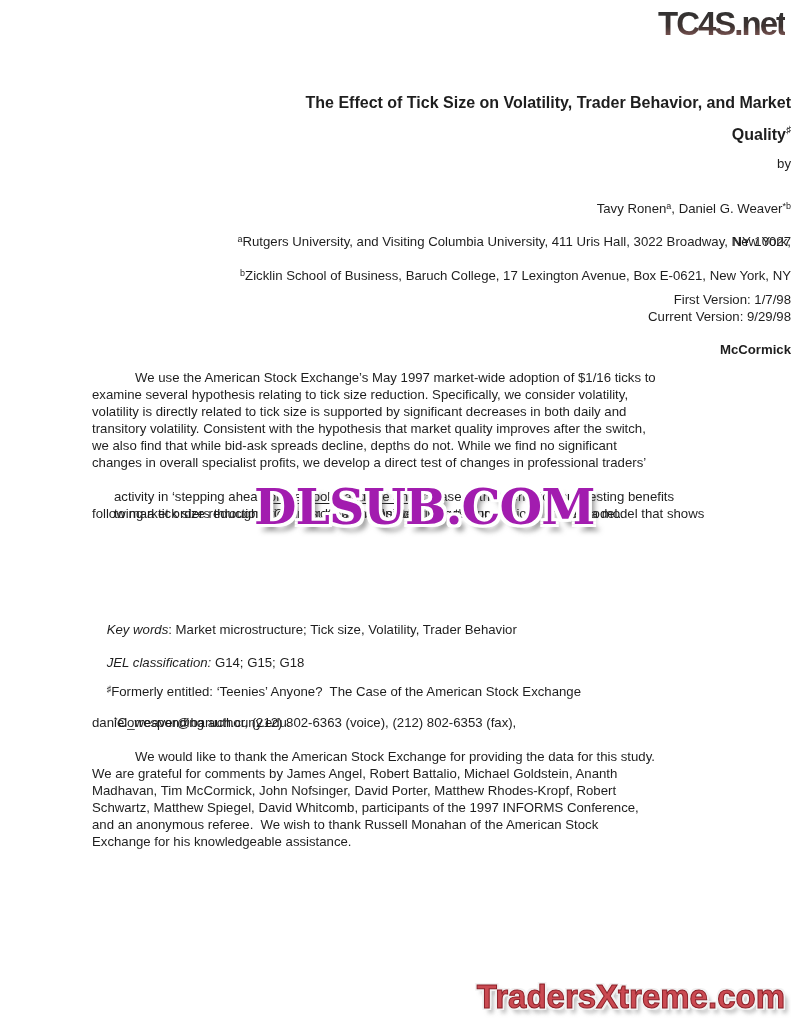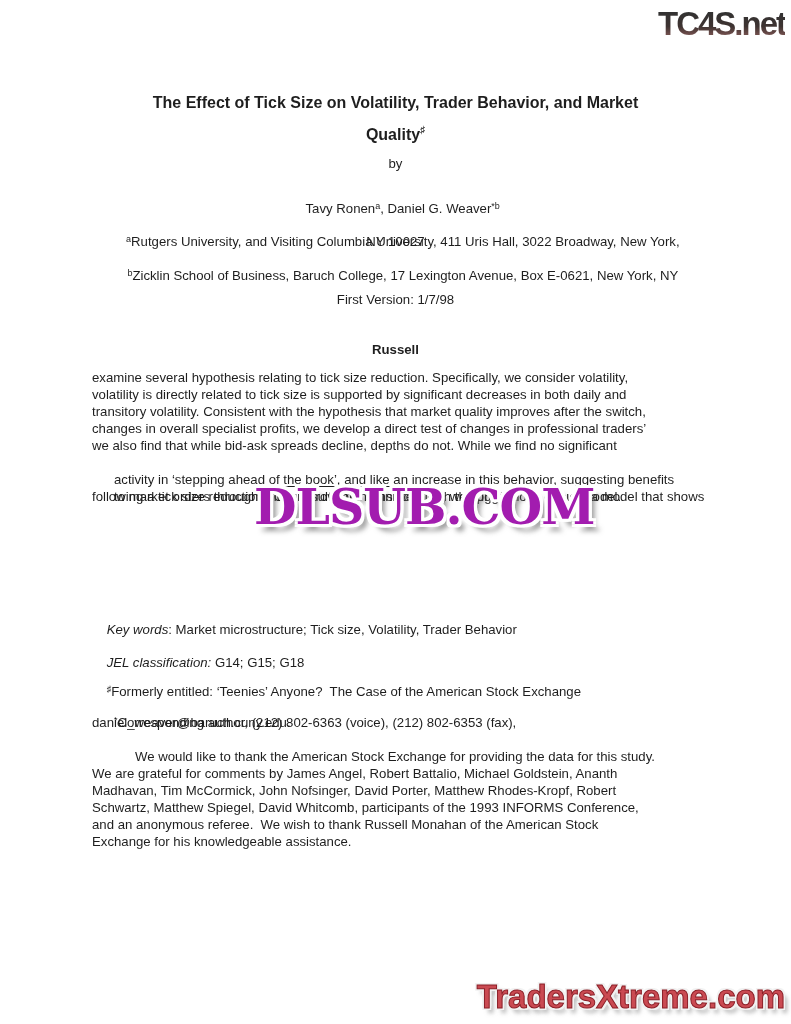"The Effect of Tick Size" .centered { text-align: center -> right }
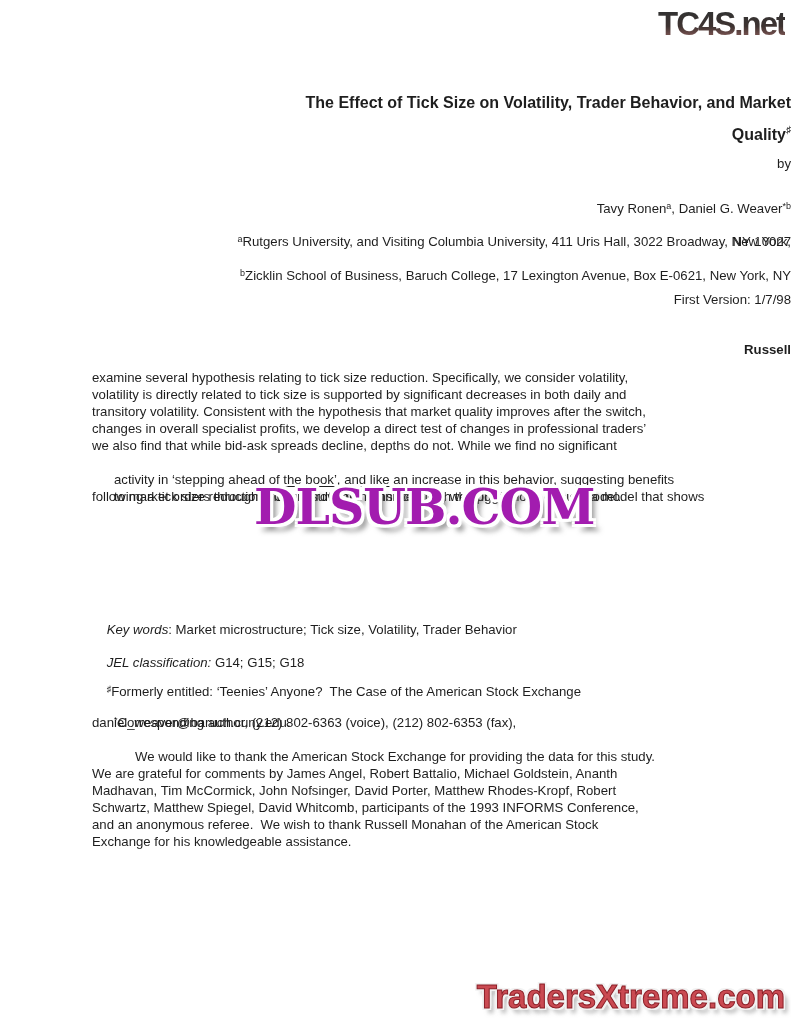"Current Version: 9/29/98" div.abs { html: none -> <div>Current Version: 9/29/98</div> }
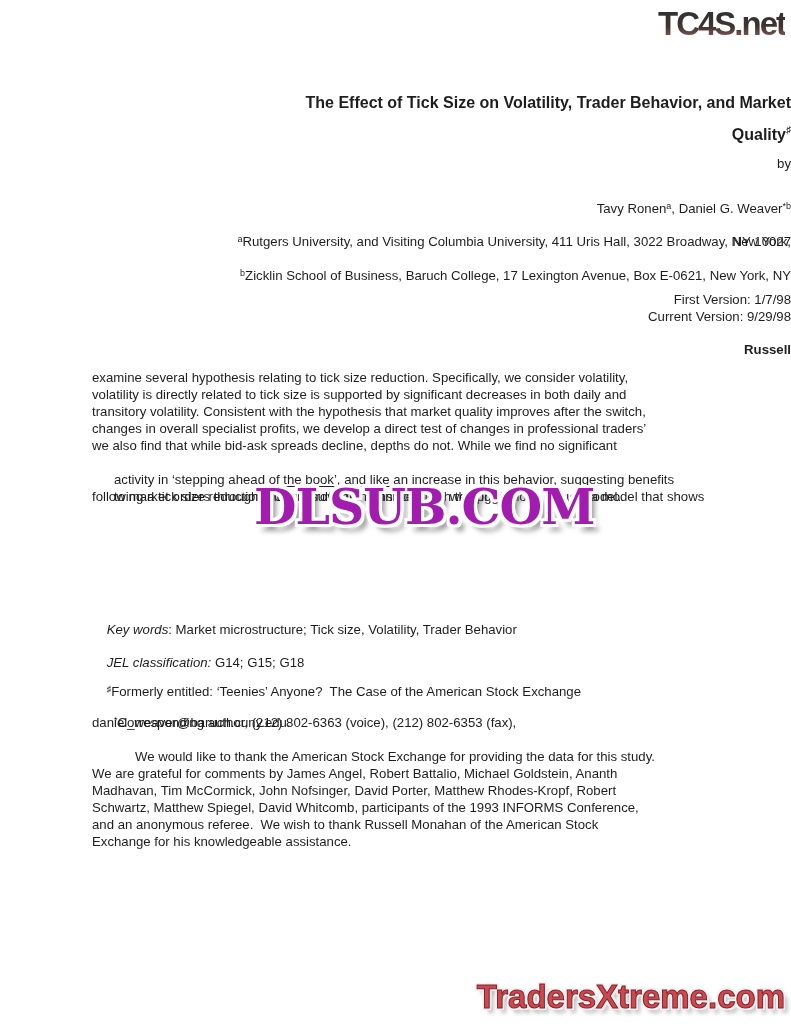"Russell" div.abs { text: Russell -> McCormick }
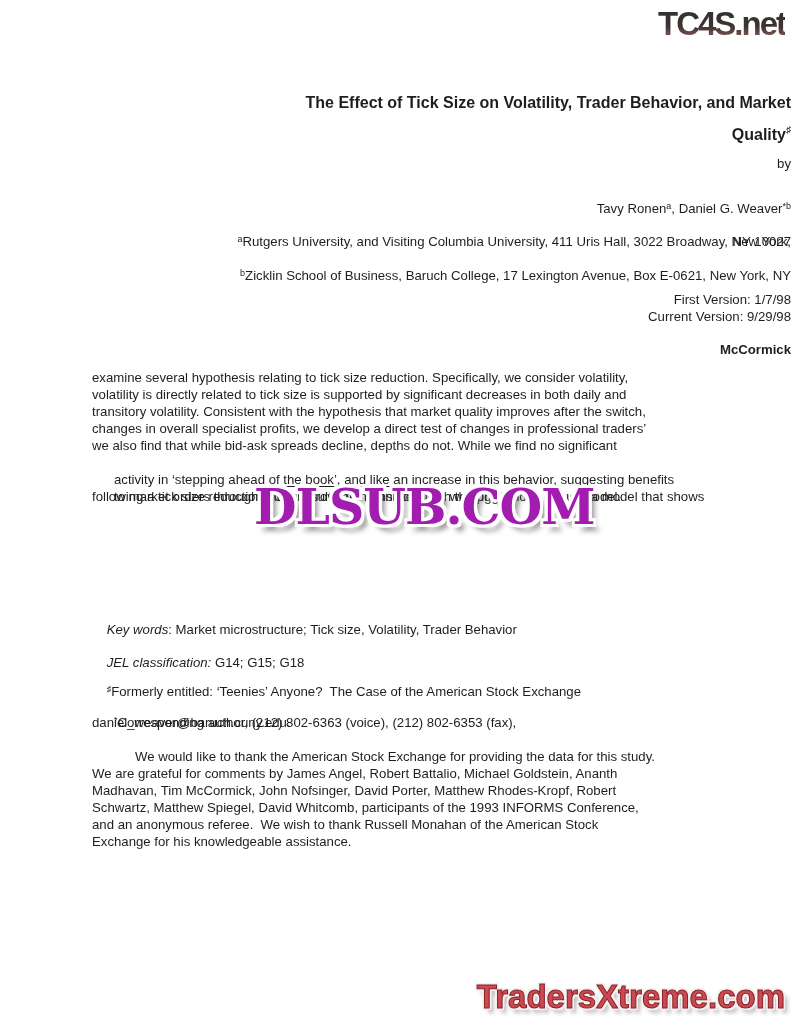"We use the American Stock" div.line { html: none -> <div>We use the American Stock Exchange’s May 1997 market-wide adoption of $1/16 ticks to</div> }
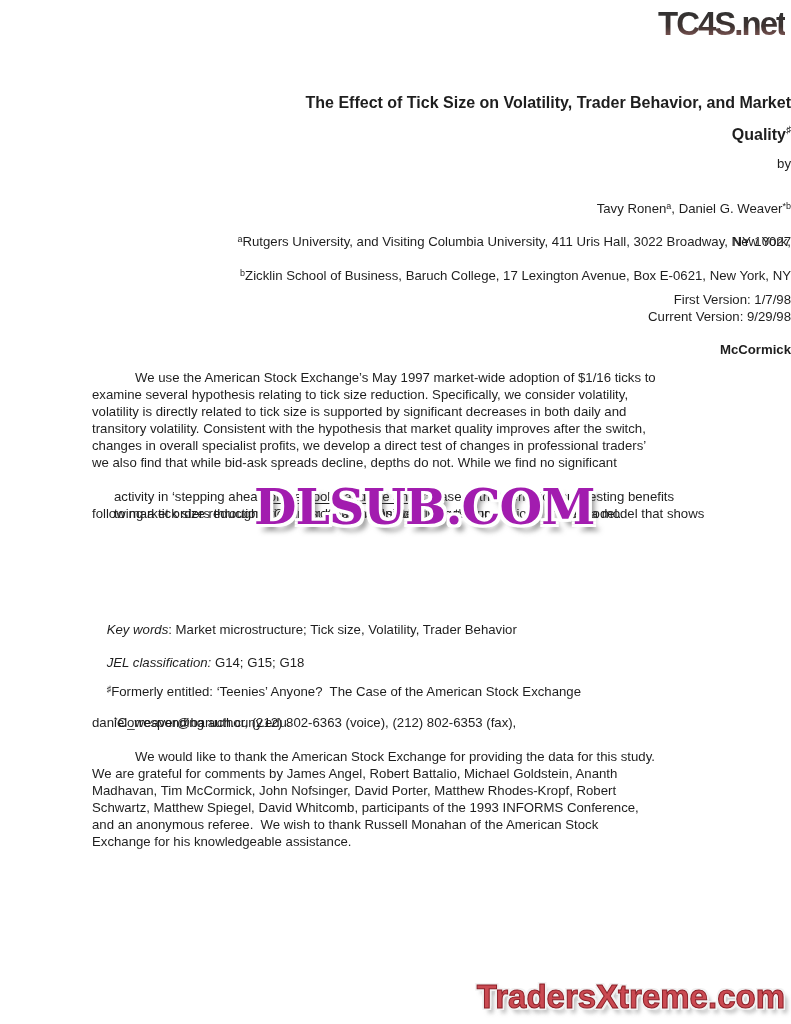"changes in overall specialist profits," div.line { order: before "we also find that while" -> after "we also find that while" }
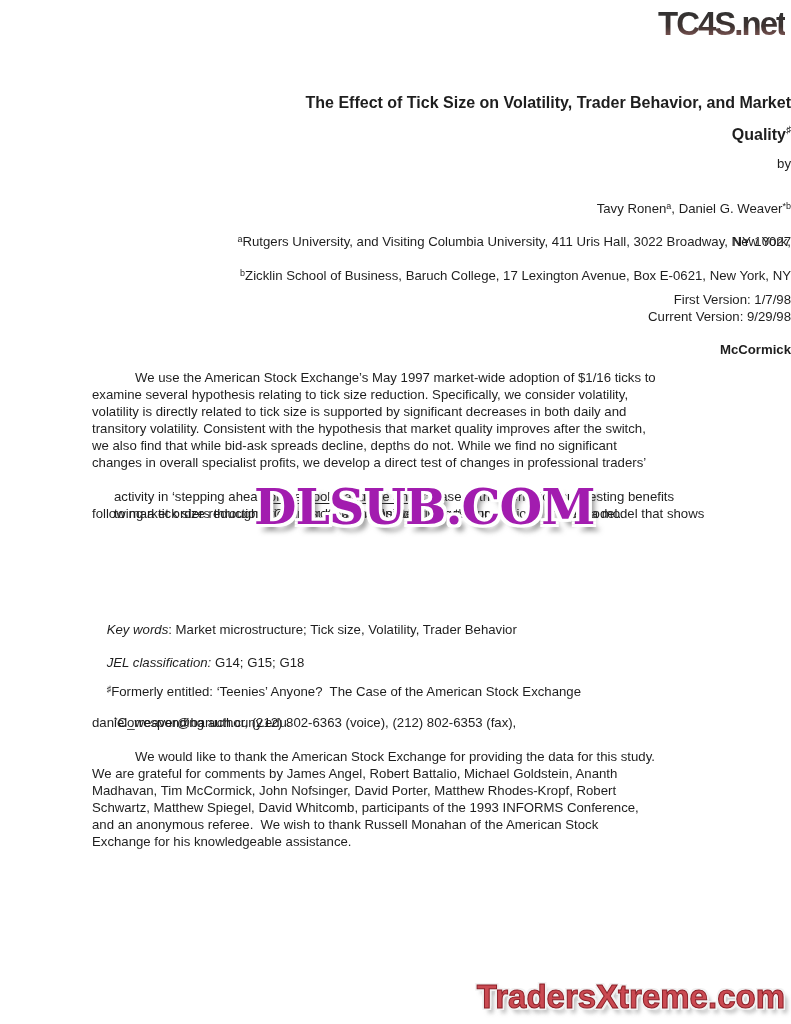"Schwartz, Matthew Spiegel, David" div.line { text: 1993 -> 1997 }
